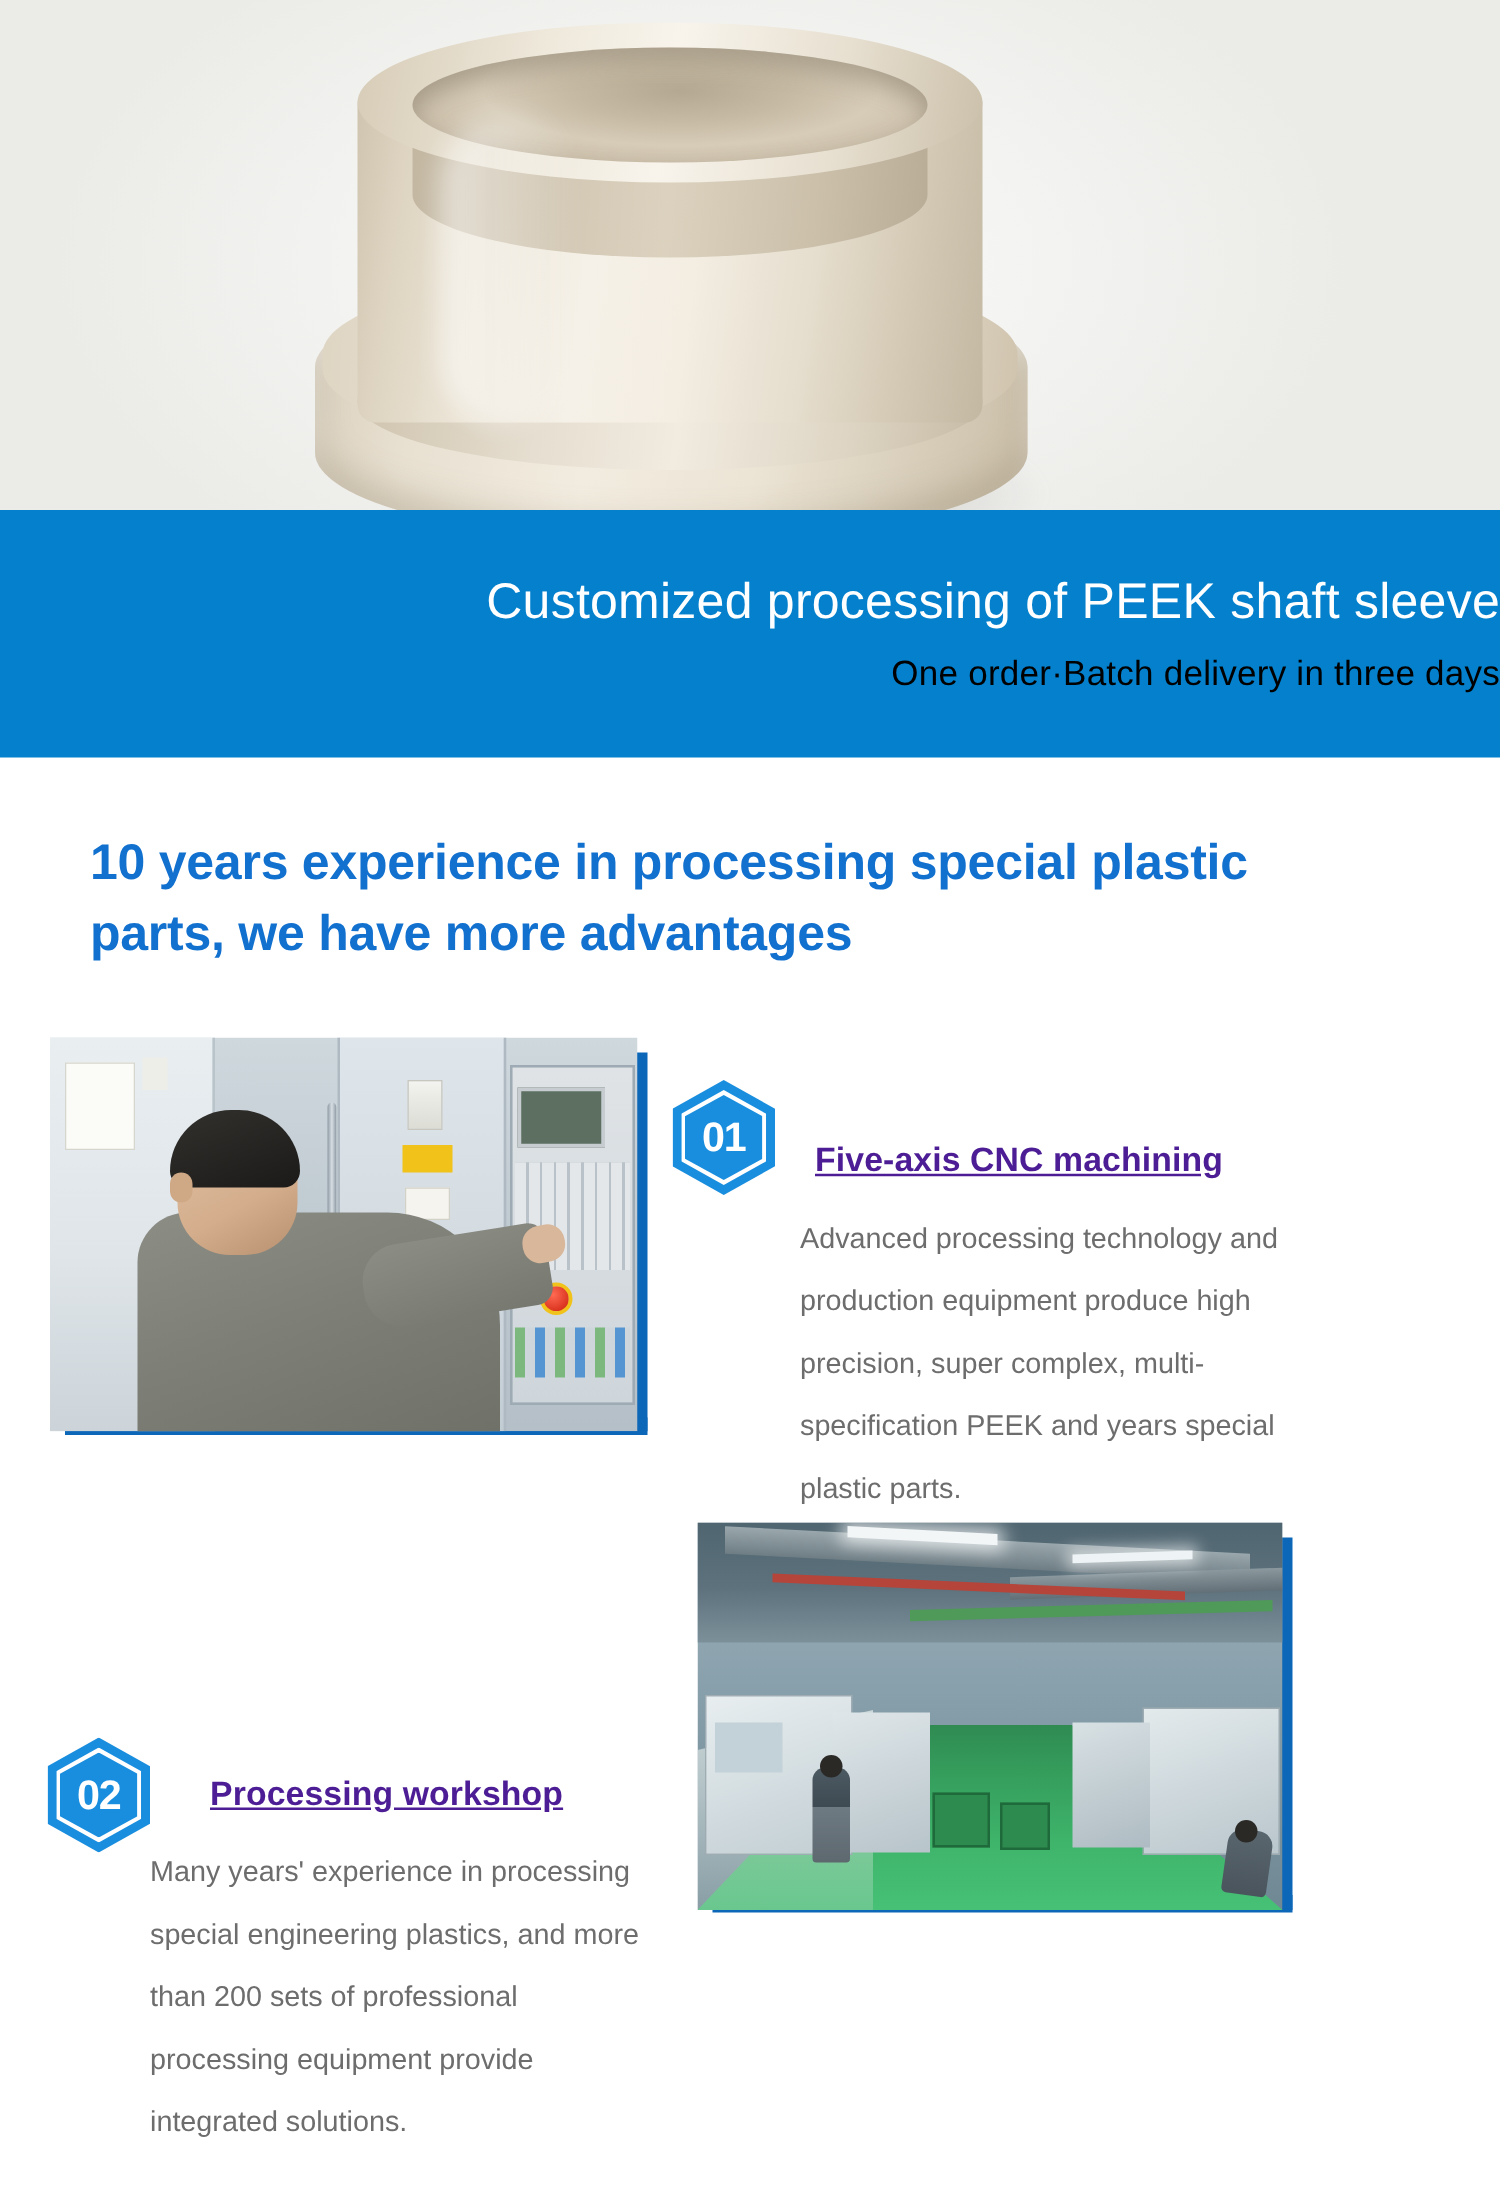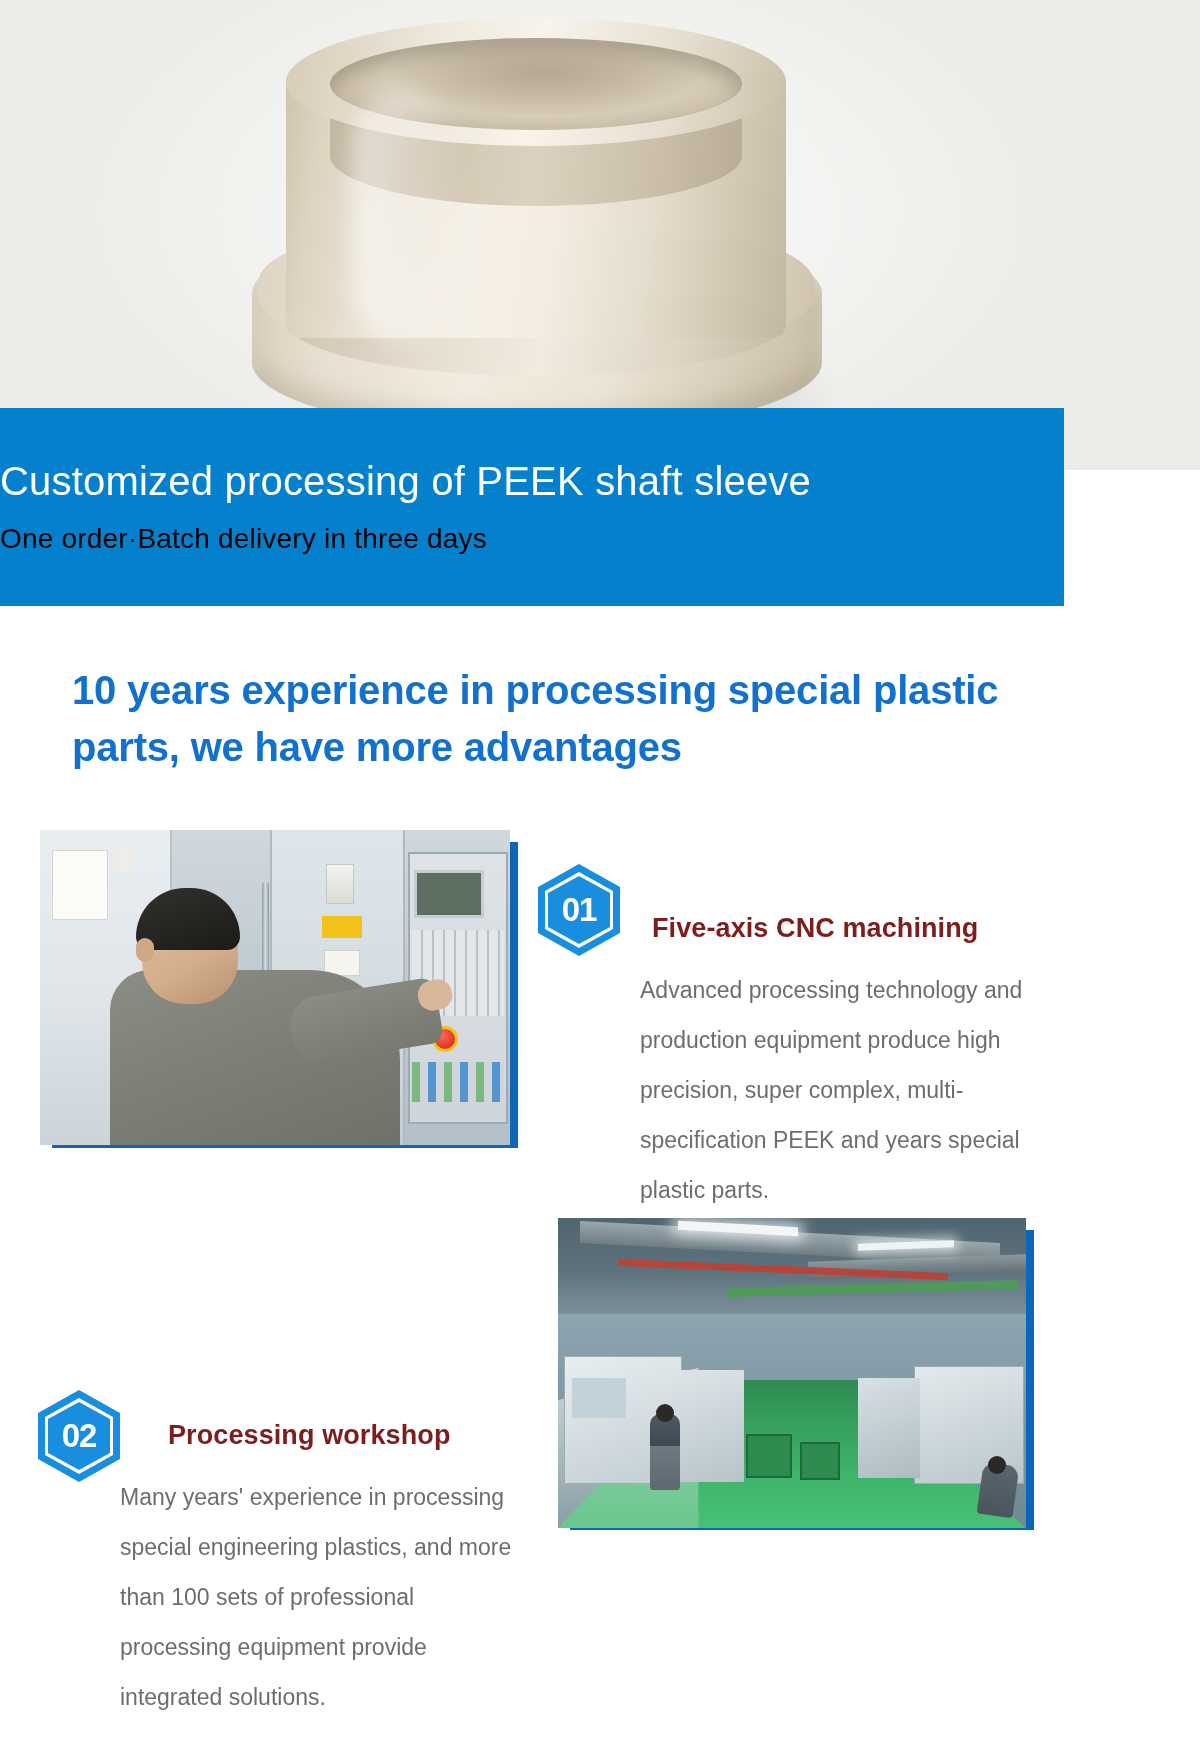"Customized processing of PEEK shaft" .banner { align-items: flex-start -> flex-end; width: 1064px -> 1200px }
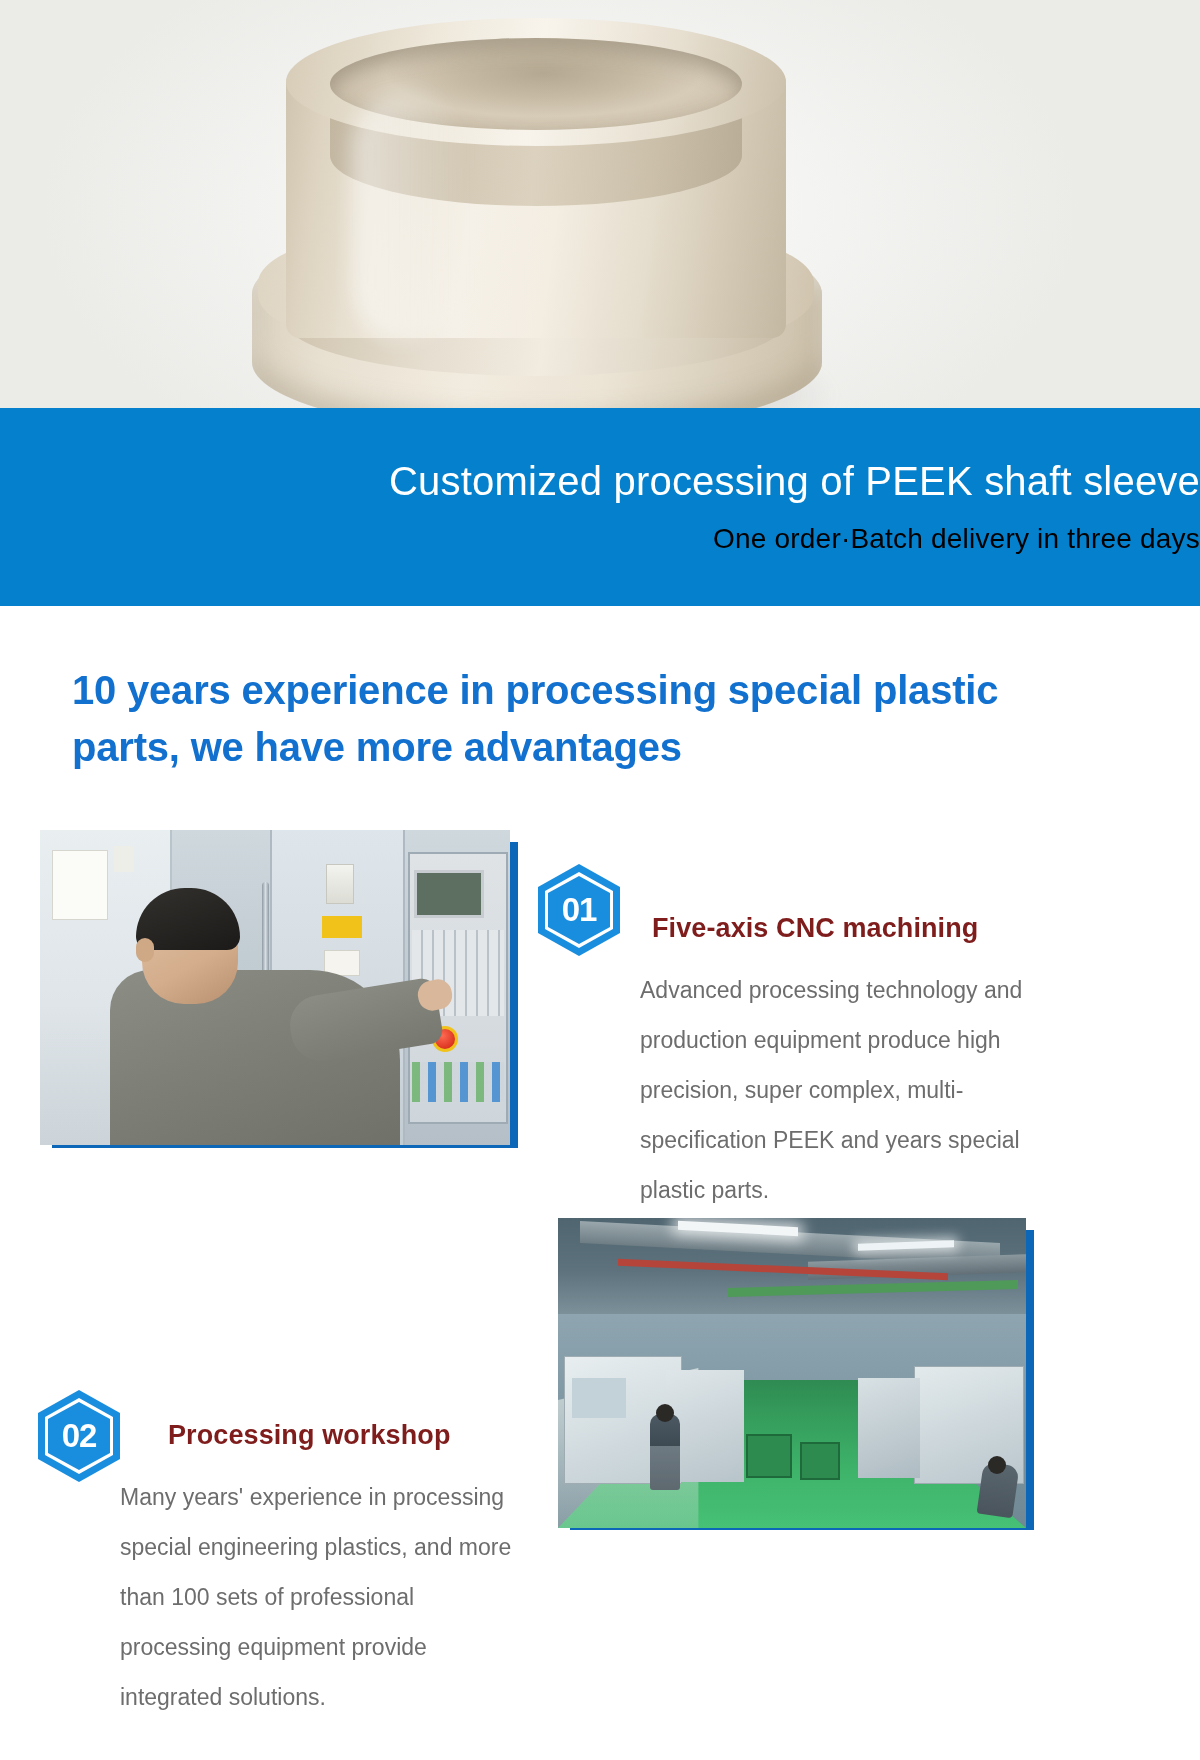"Five-axis CNC machining" .feature-title { color: #7f1d1d -> #4c1d95; text-decoration: none -> underline }
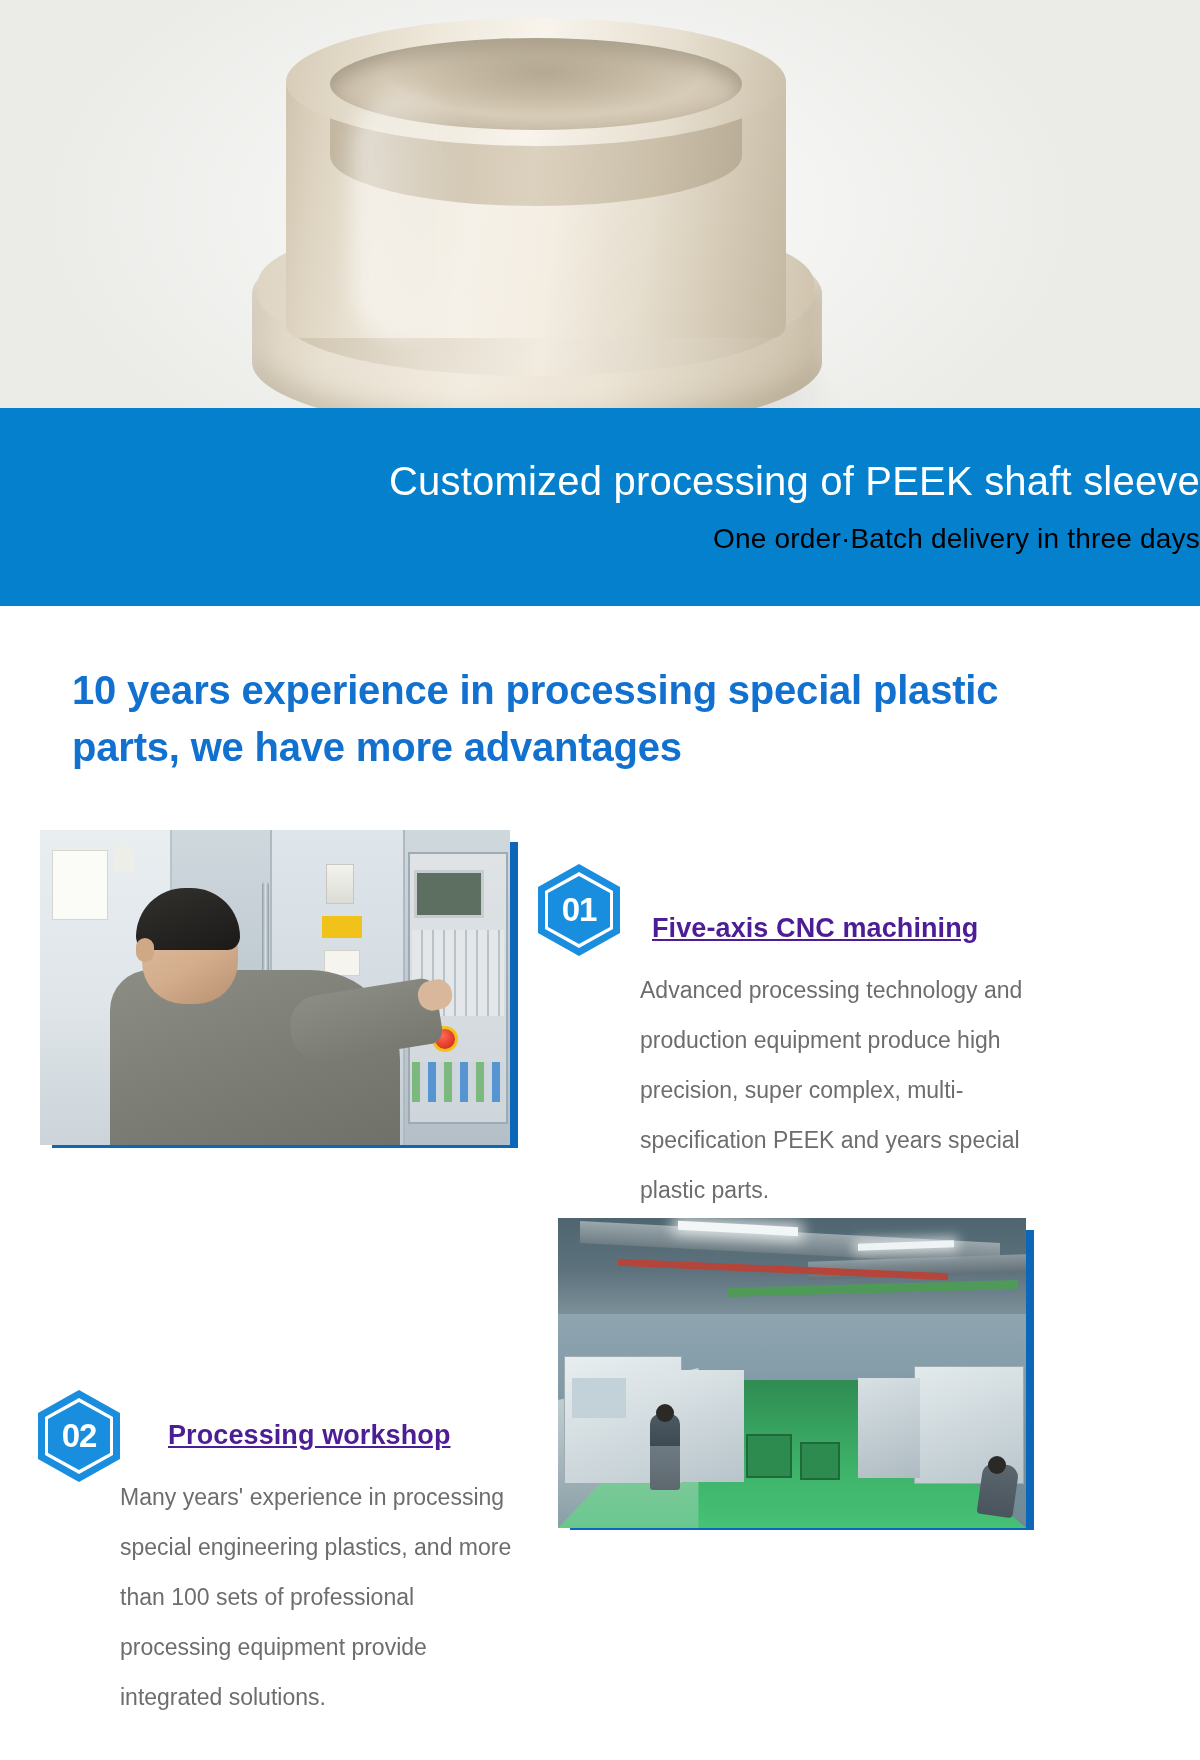"Many years' experience in processing" div.feature-body { text: 100 -> 200 }
